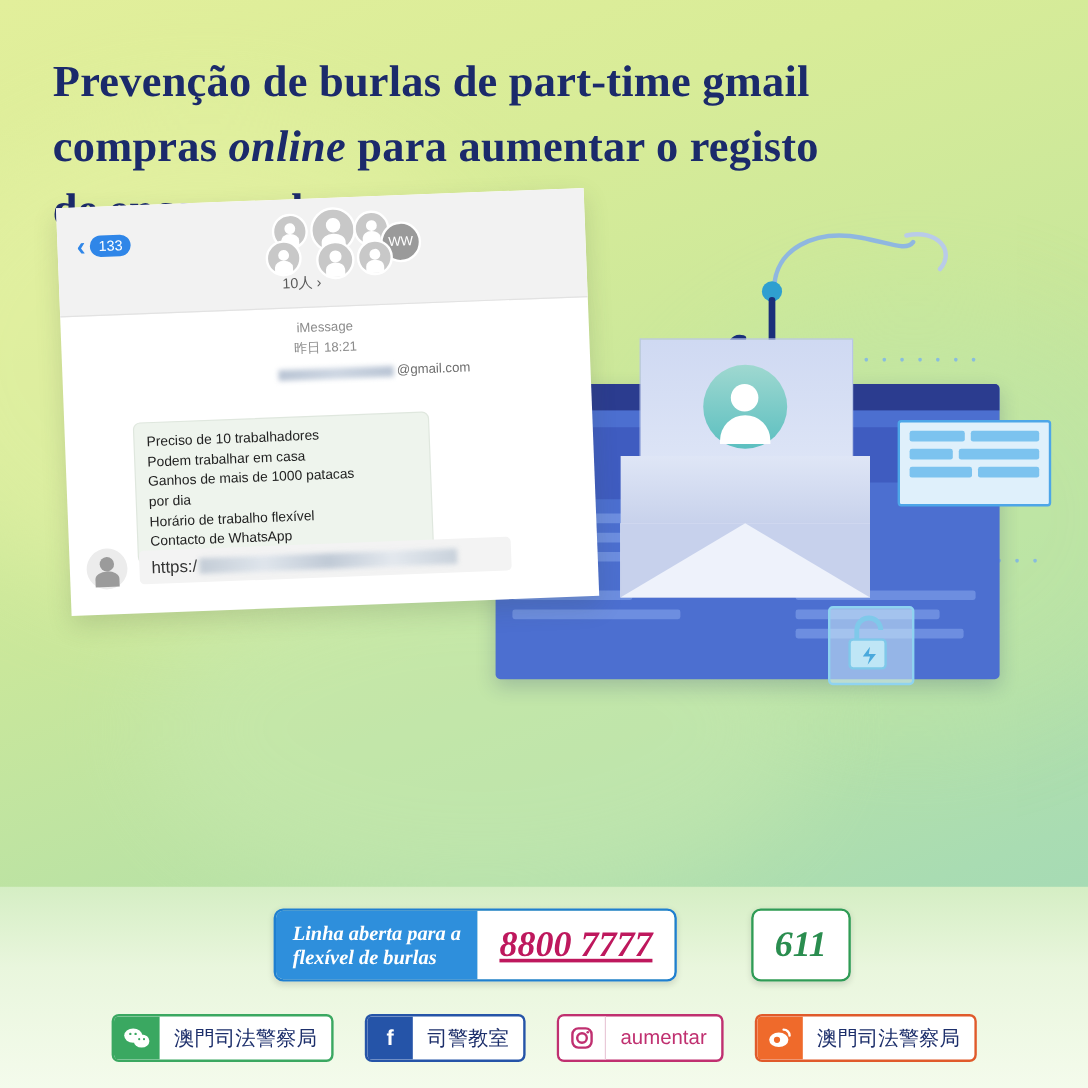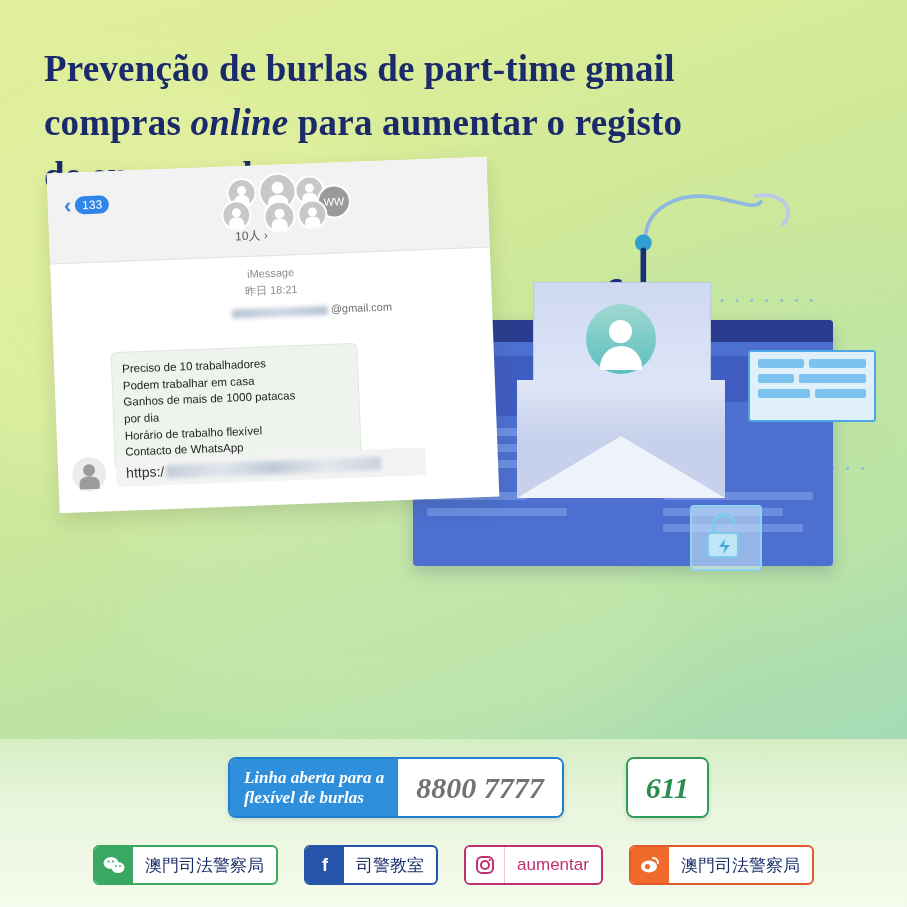"8800 7777" .hotline.blue .num { color: #737373 -> #be185d; text-decoration: none -> underline }
